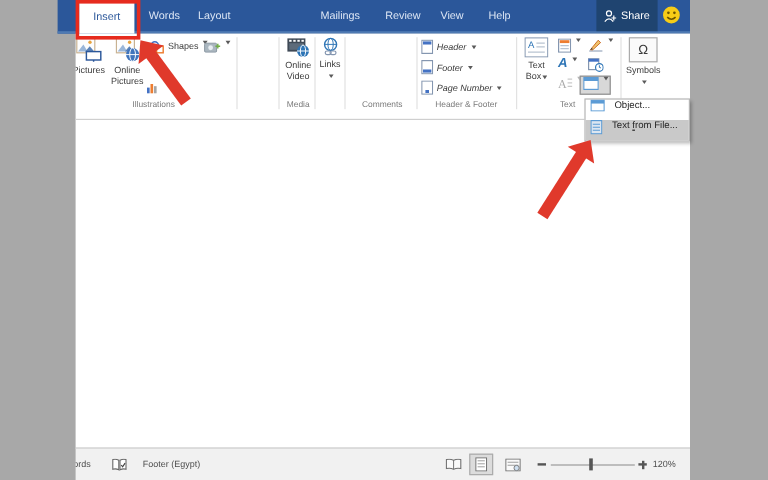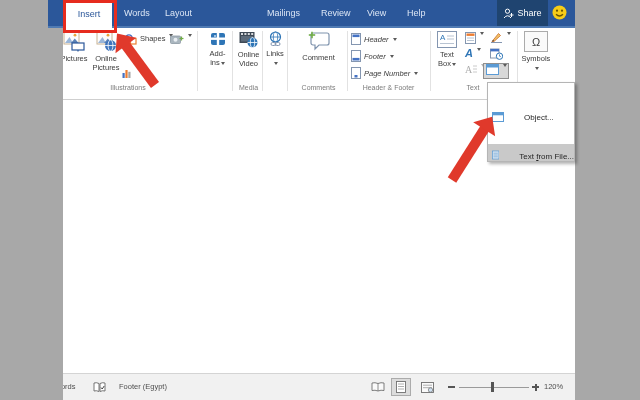"Add-" div.vbtn { html: <div> <div> <svg> <rect></rect> <rect></rect> <rect></rect> <rect></rect> </svg> </div> <div>Add-</div> <div><span>ins</span><span></span></div> </div> -> none }
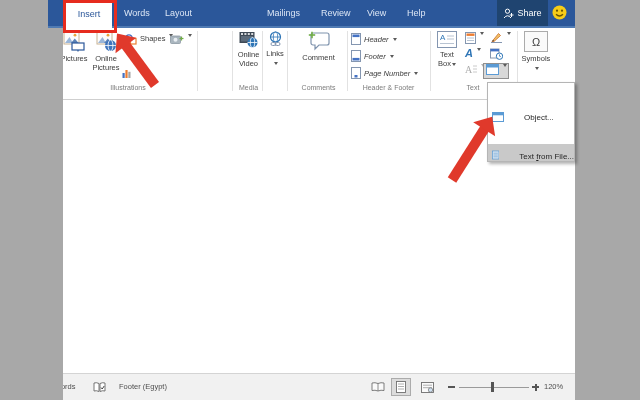"Comment" div.vbtn { html: <div> <div> <svg> <path></path> <line></line> <line></line> </svg> </div> <div>Comment</div> </div> -> none }
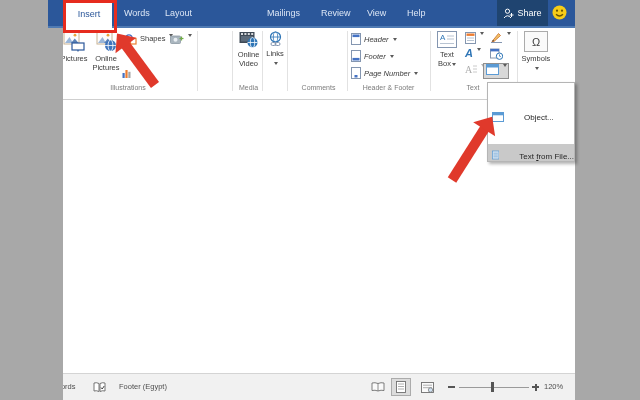"Object..." .mi { align-items: flex-end -> flex-start; gap: 20px -> 8px; margin-top: 22px -> none }
